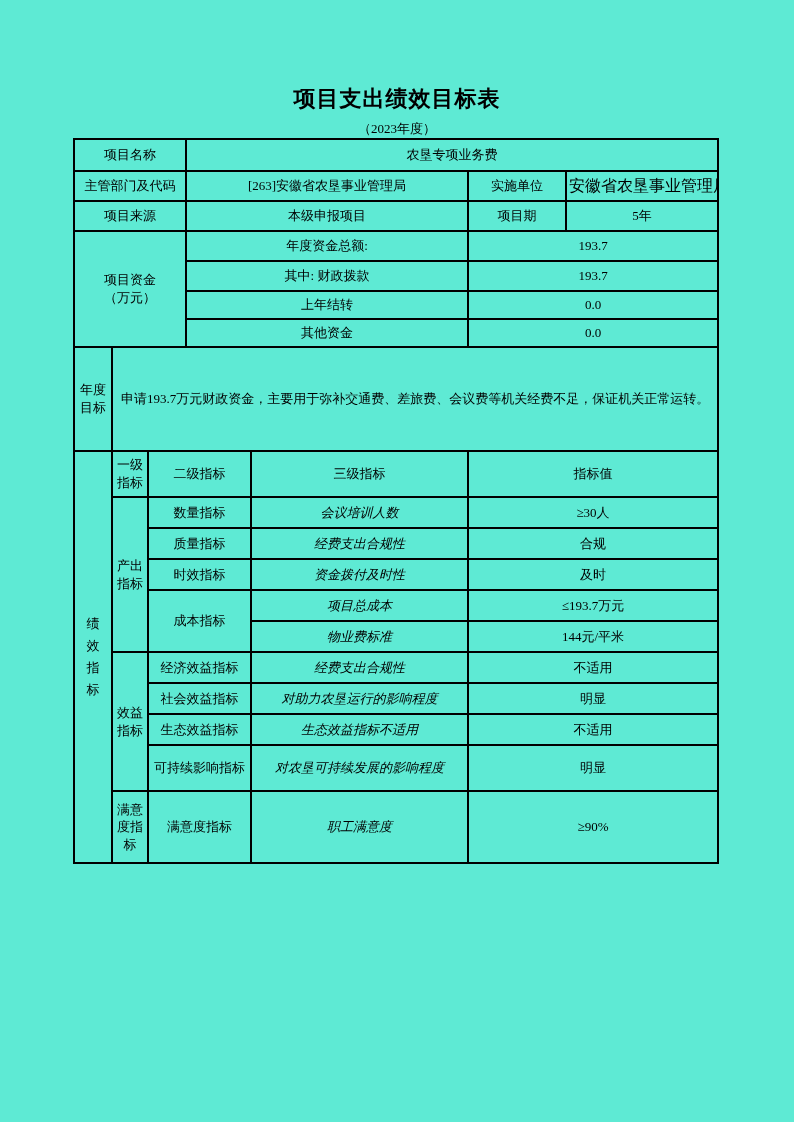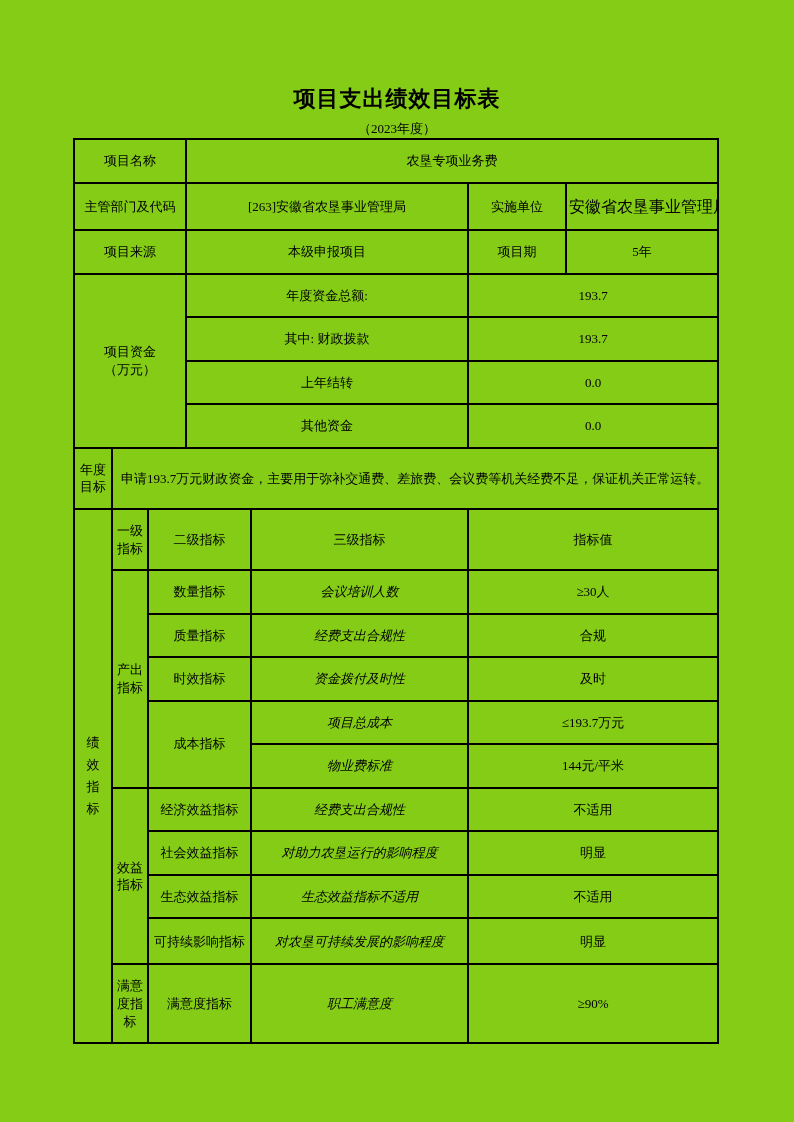"项目支出绩效目标表" .page { background: #84cc16 -> #5eead4 }
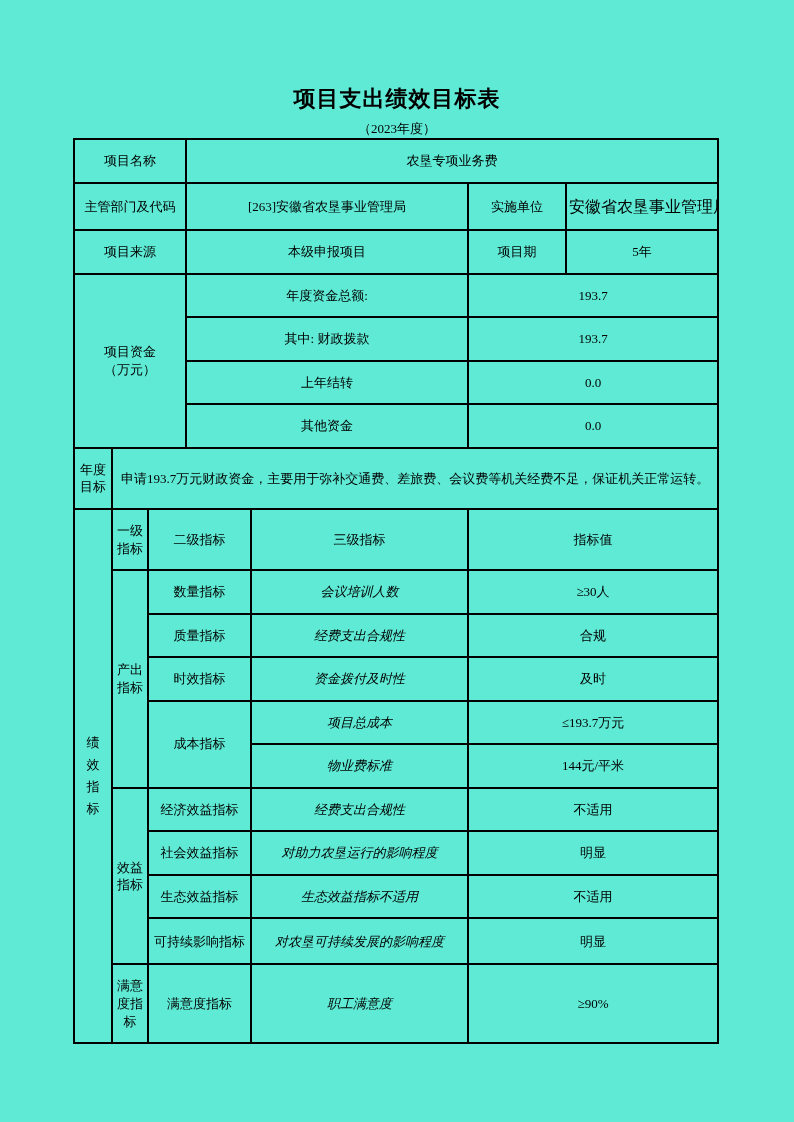"项目名称" table.main td { padding: 12px 2px -> 0 2px }
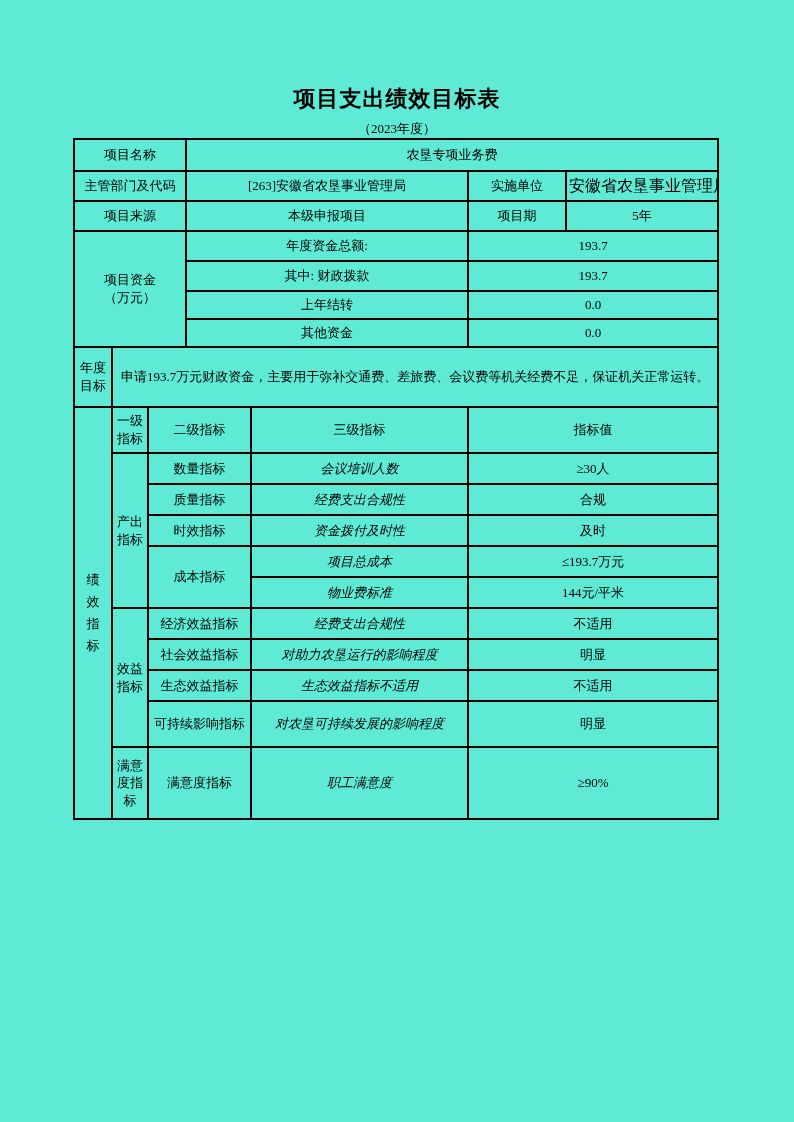"年度目标" tr { height: 60px -> 104px }
